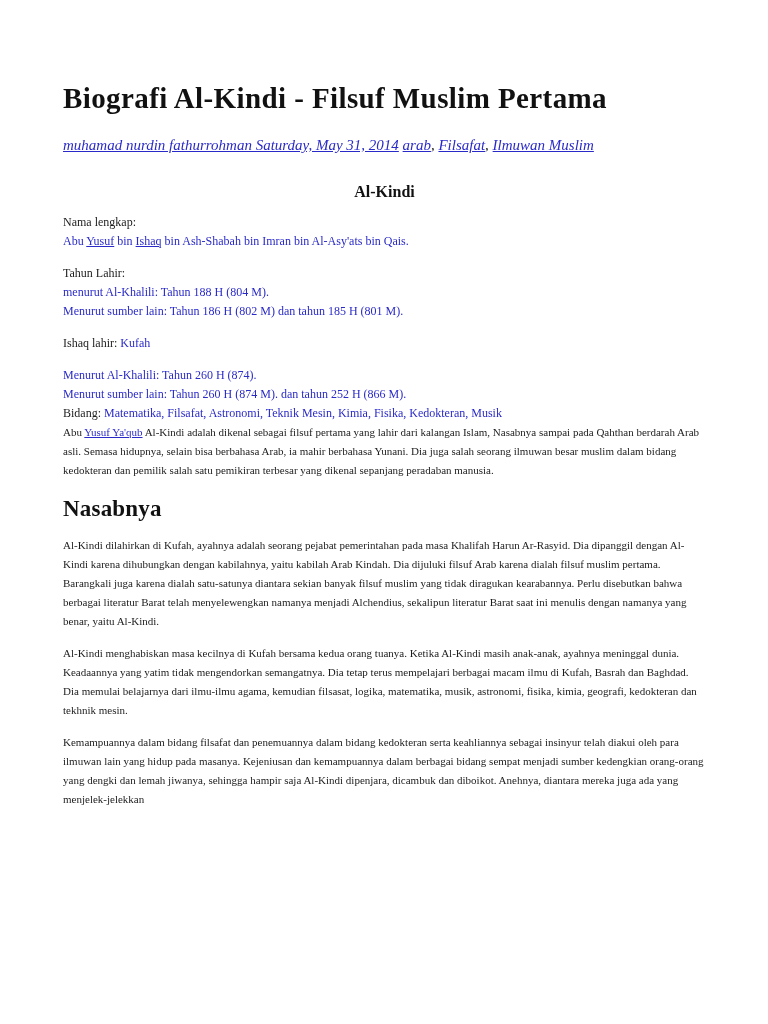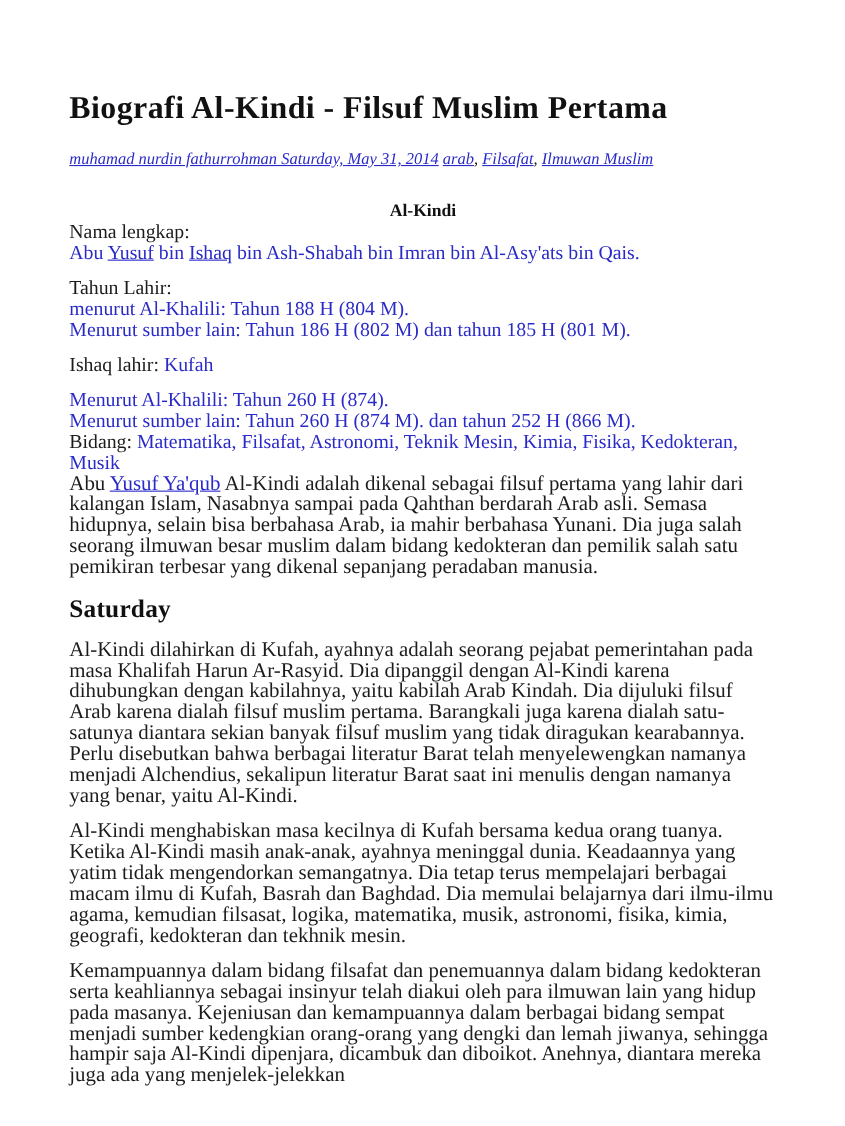"Al-Kindi" .center-head { margin: 0 -> 12px }
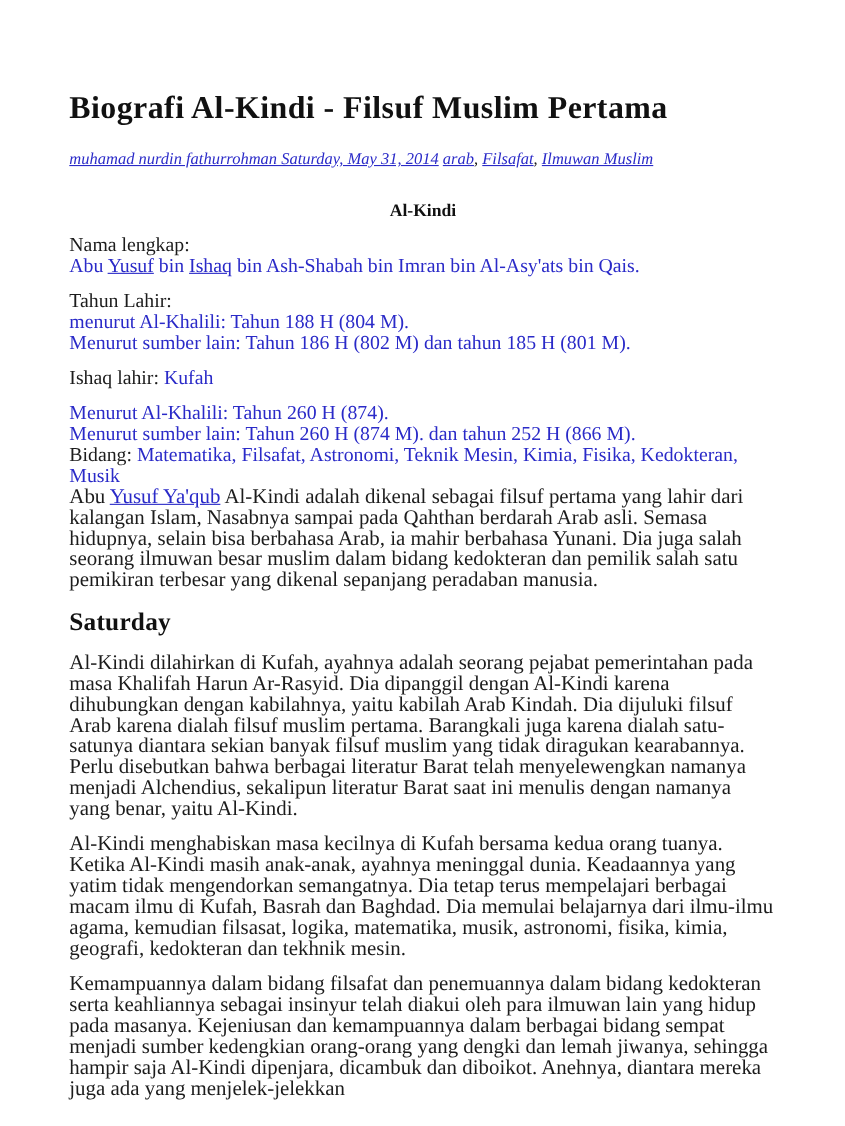"Nama lengkap:" .line { font-size: 18px -> 12px }
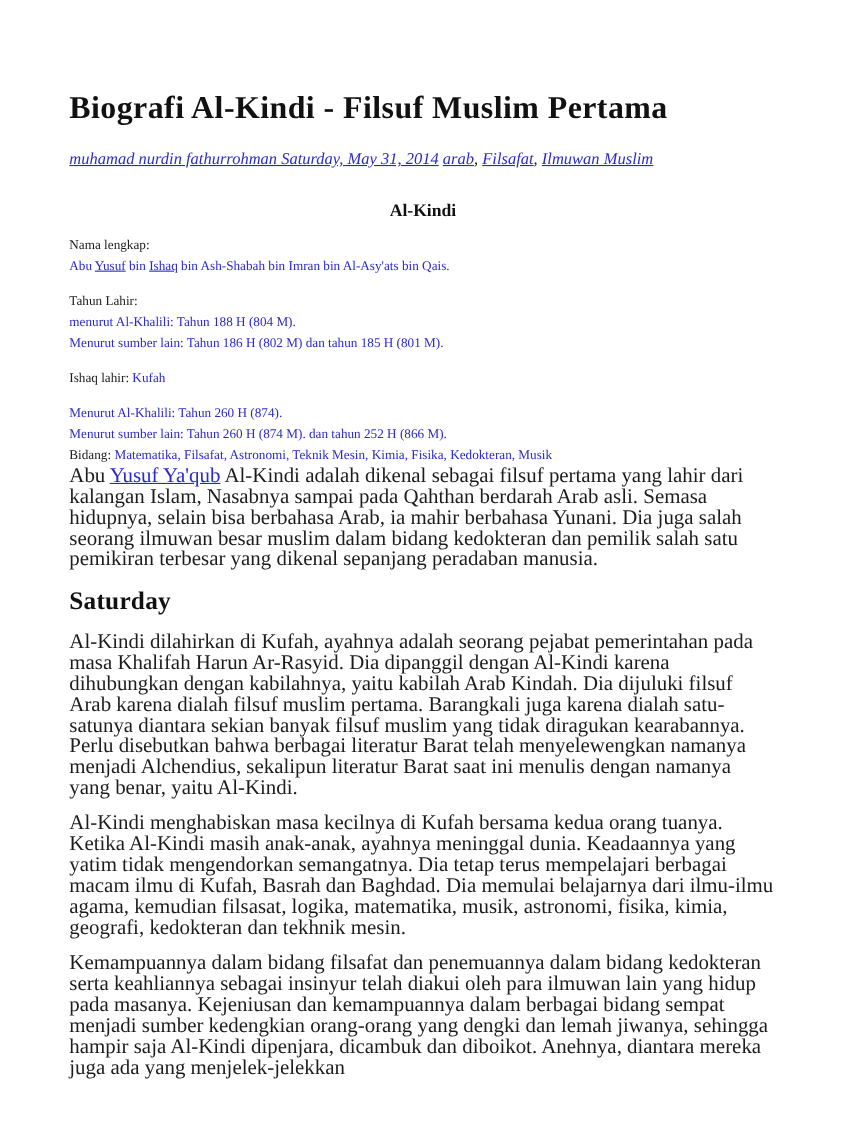"Abu Yusuf Ya'qub Al-Kindi adalah" p.body { font-size: 19px -> 11px }
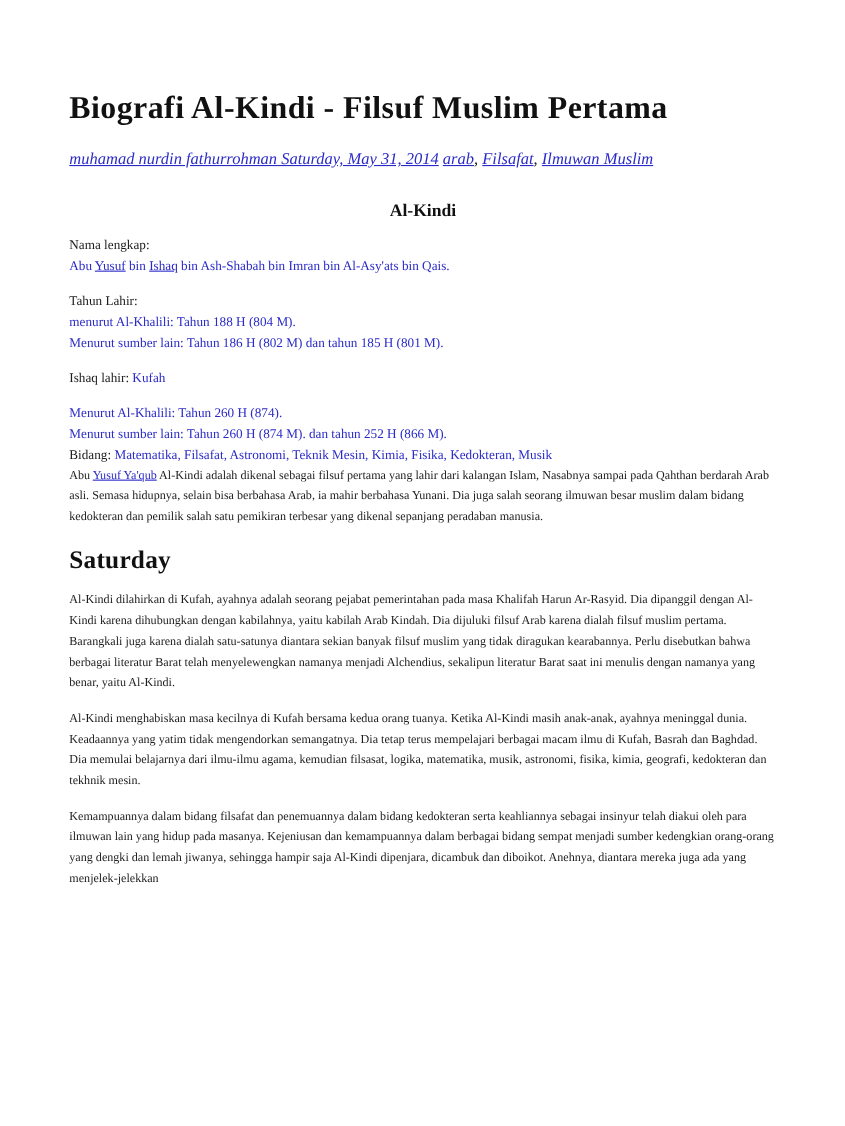"Saturday" h2.section-head { text: Saturday -> Nasabnya }
